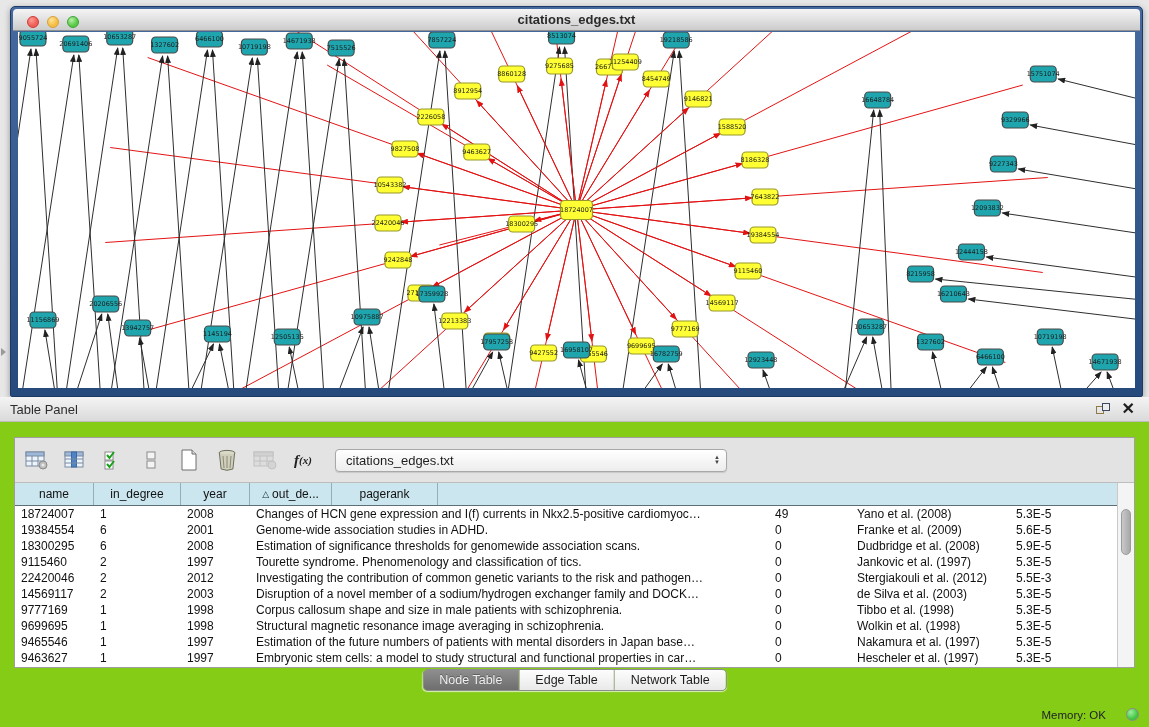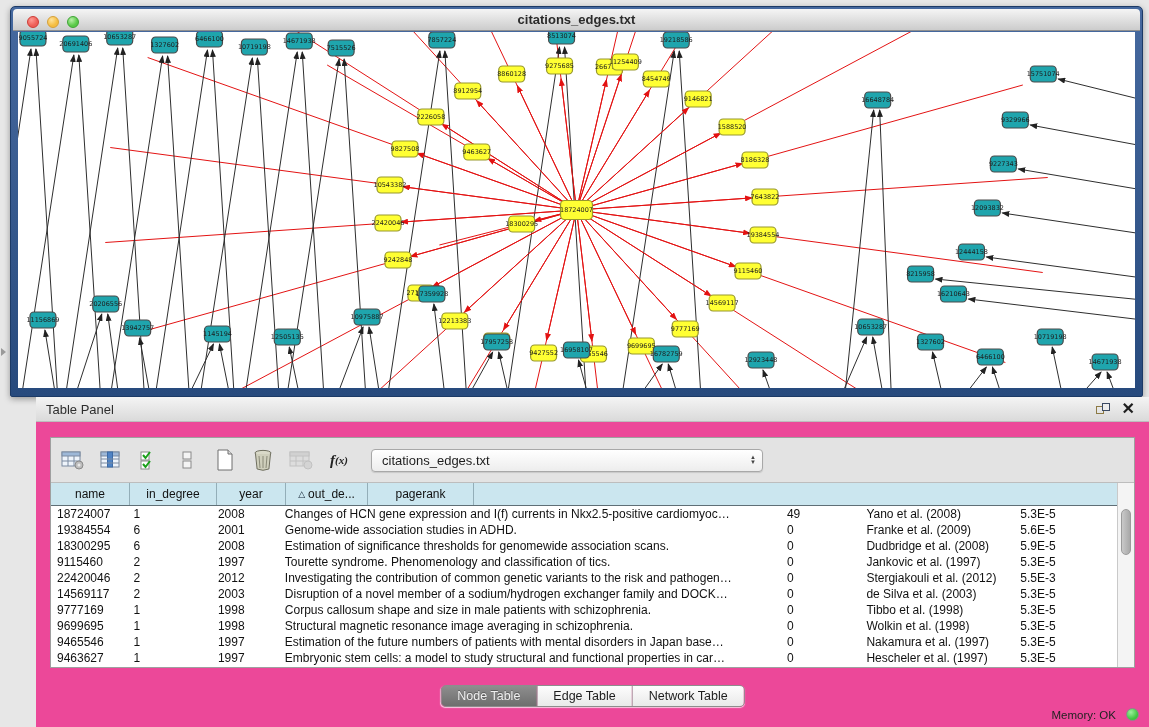"Table Panel" .tpanel { background: #ec4899 -> #84cc16; margin-left: 36px -> none }
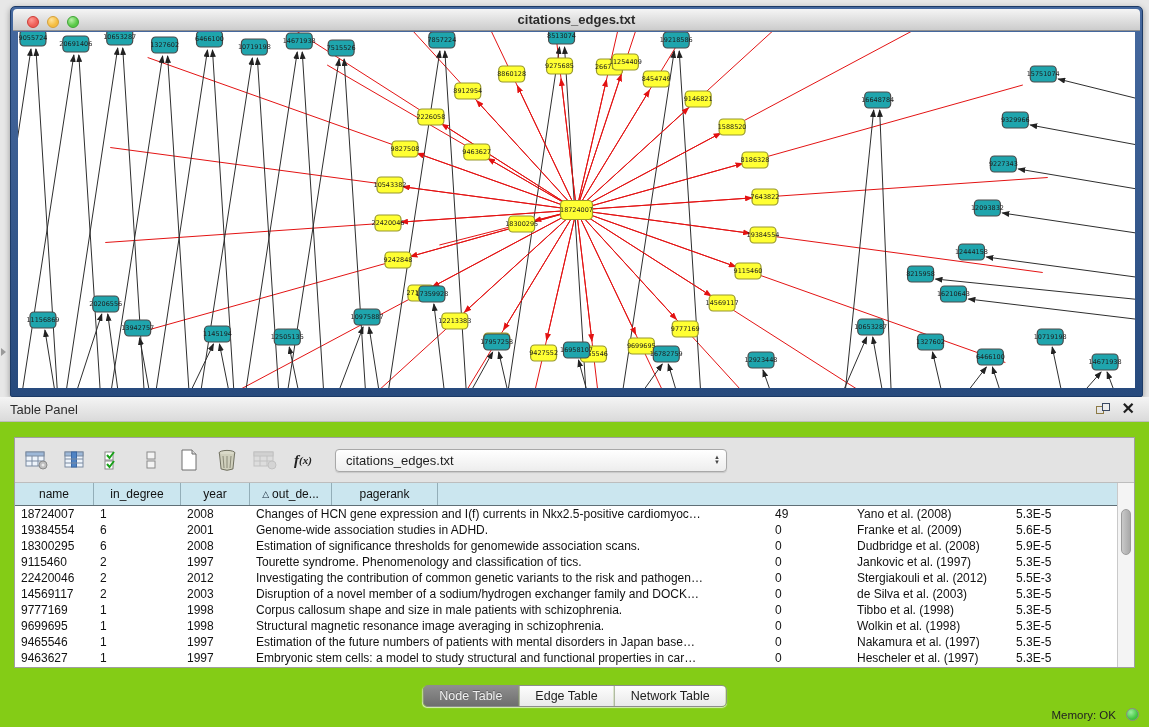"Node Table" .tabs { top: 288px -> 272px }
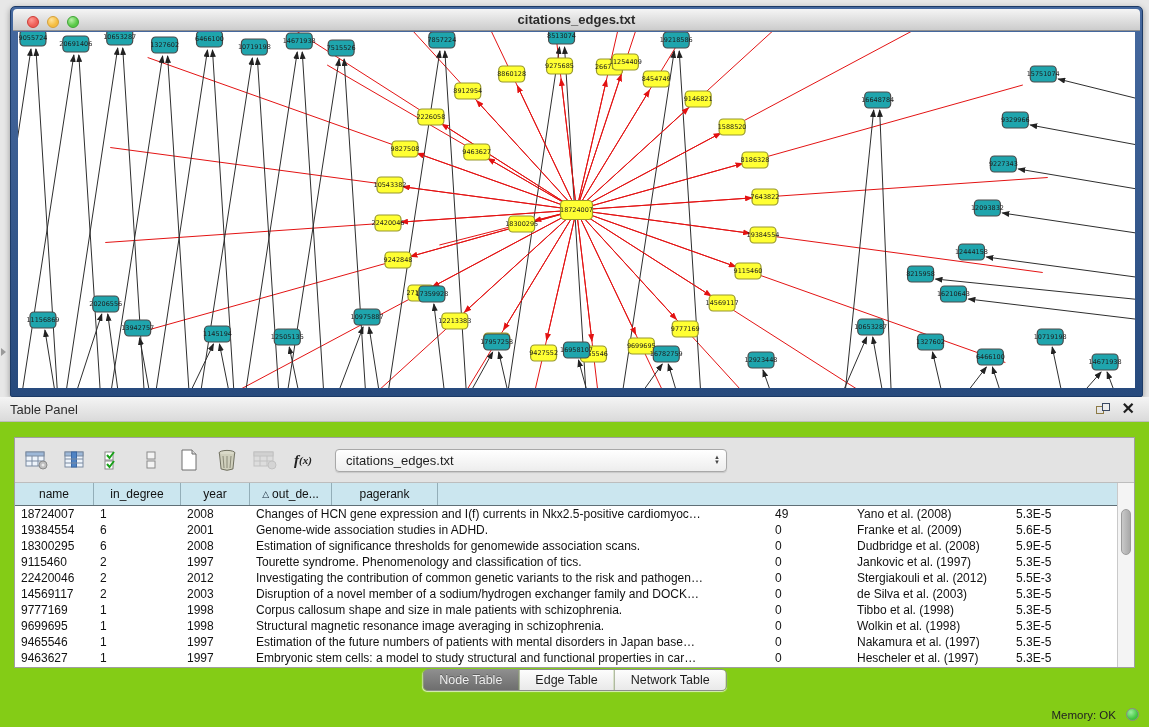"Memory: OK" .statusbar { gap: 10px -> 20px }
